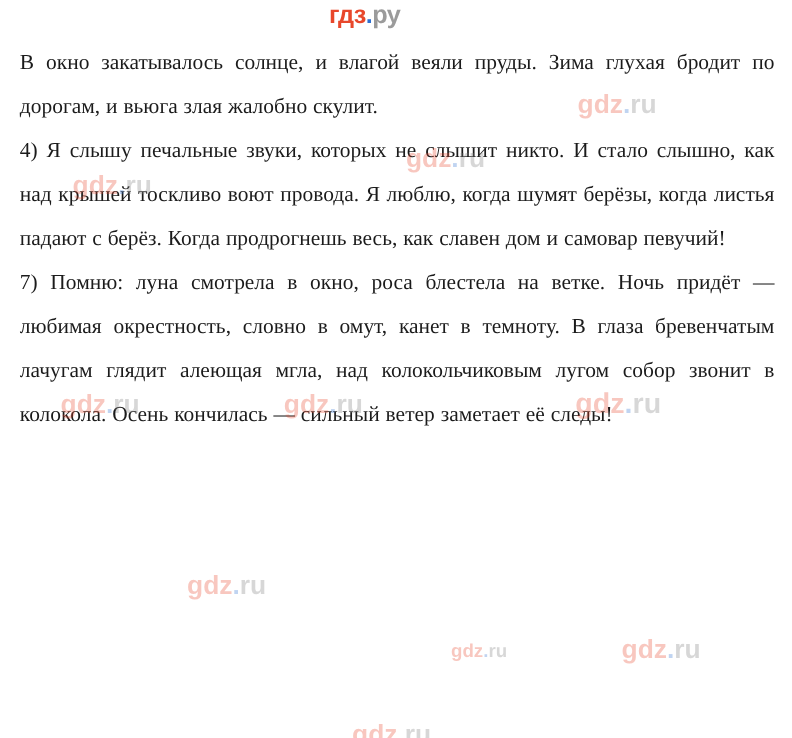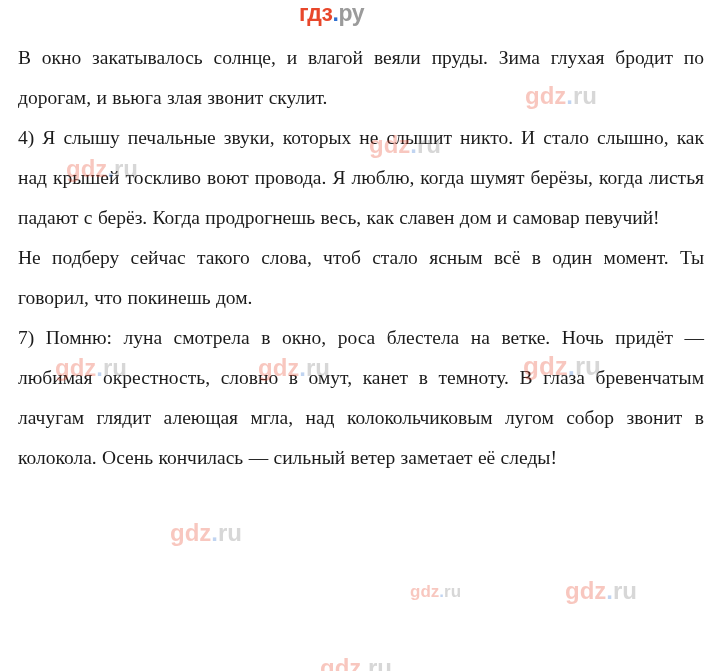"В окно закатывалось солнце, и" p.para { text: звонит -> жалобно }
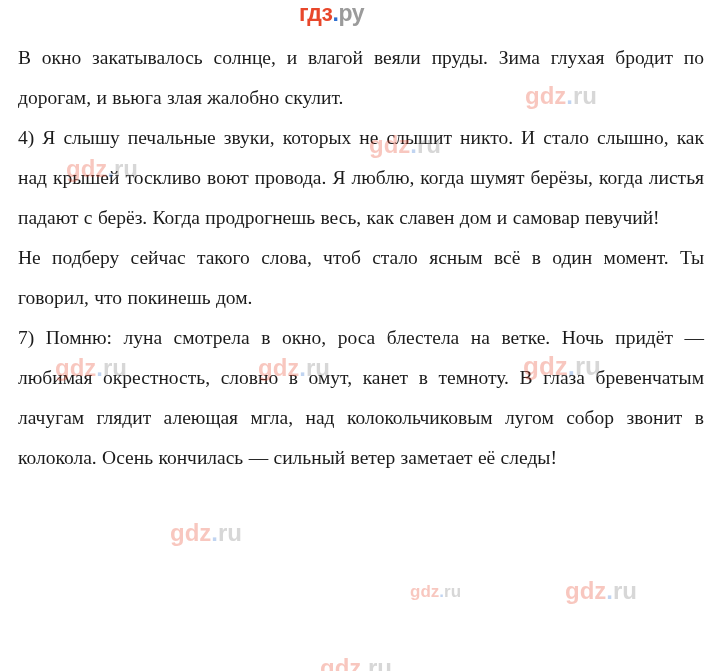"Не подберу сейчас такого слова," p.para { html: <p>Не подберу сейчас такого слова, чтоб стало ясным всё в один момент. Ты говорил, что покинешь дом.</p> -> none }
